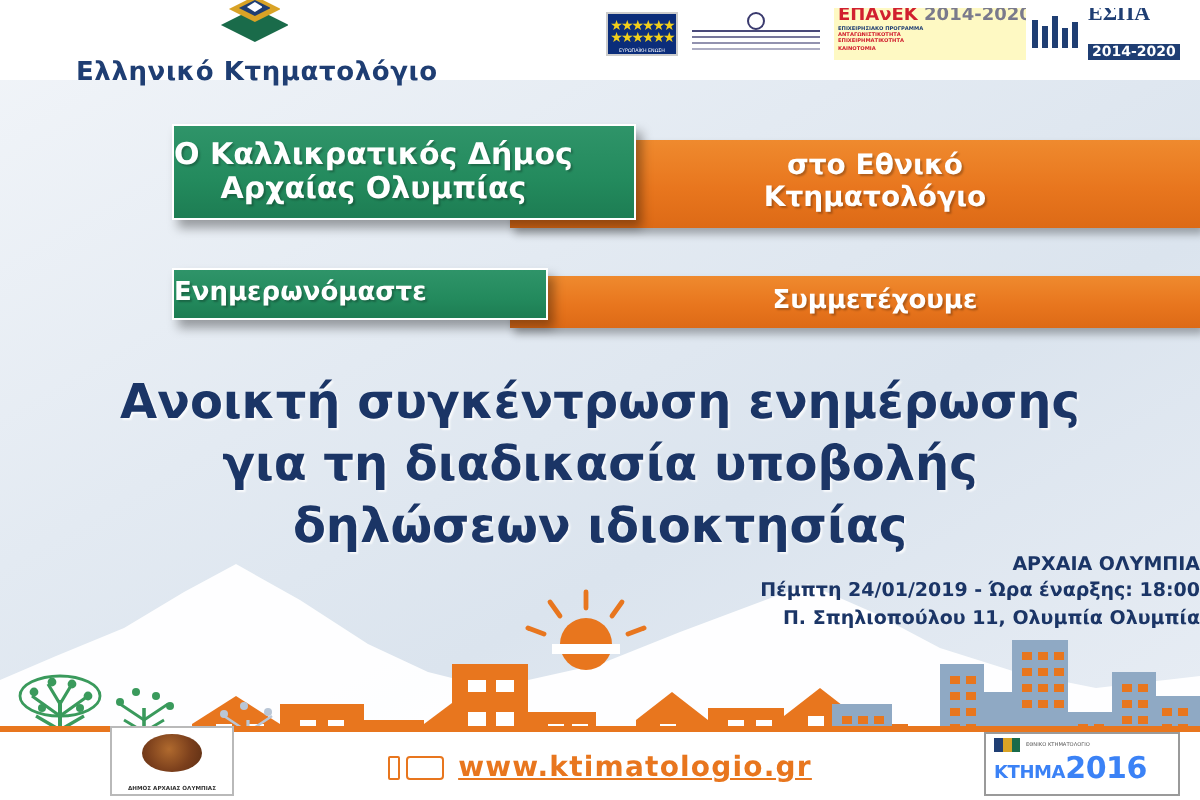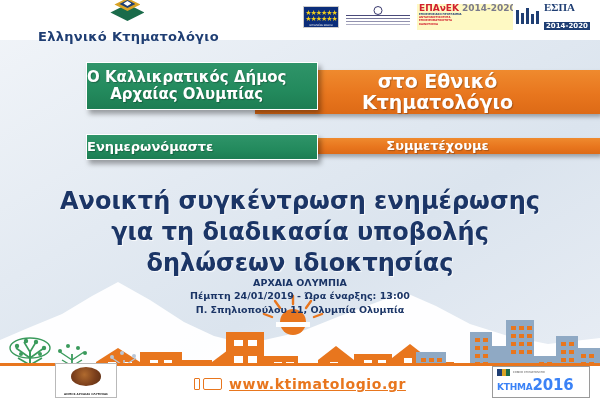"στο Εθνικό" .bar-text.orange-txt { font-size: 19px -> 14px }
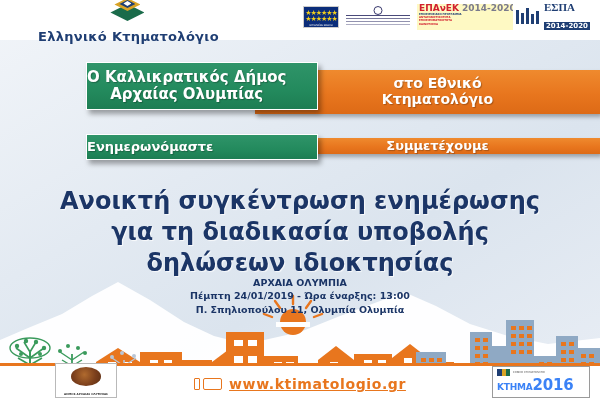"Ενημερωνόμαστε" .row2 .bar-green { width: 232px -> 188px }
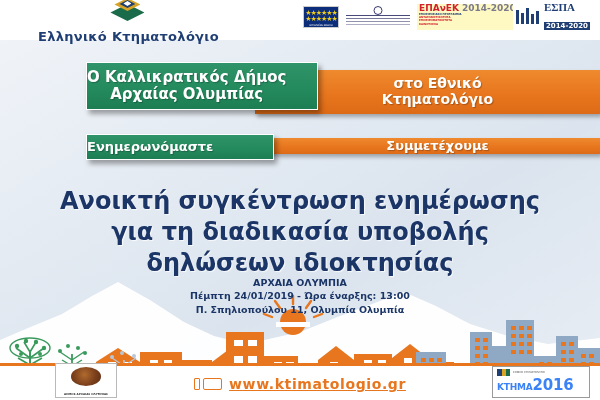"Συμμετέχουμε" .row2 .bar-orange { height: 16px -> 26px }
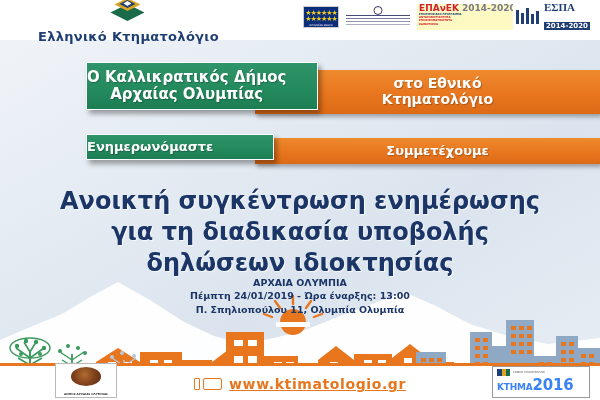"ΑΡΧΑΙΑ ΟΛΥΜΠΙΑ" .details { text-align: center -> right }
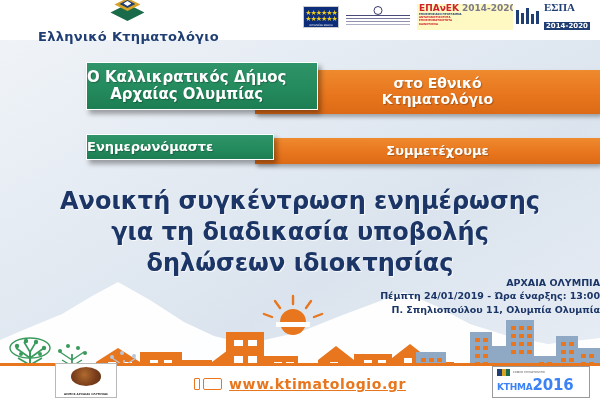"Πέμπτη 24/01/2019 - Ώρα έναρξης:" div.d-line { text: 13:00 -> 18:00 }
